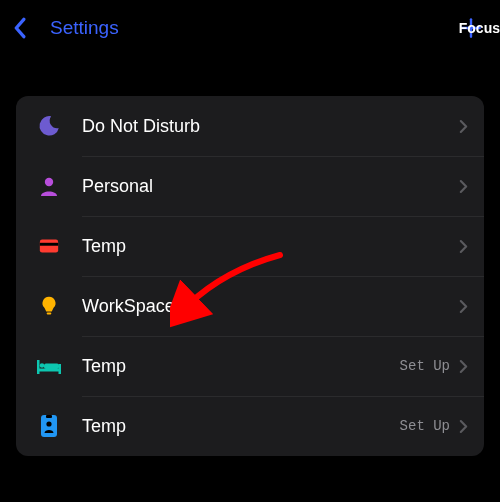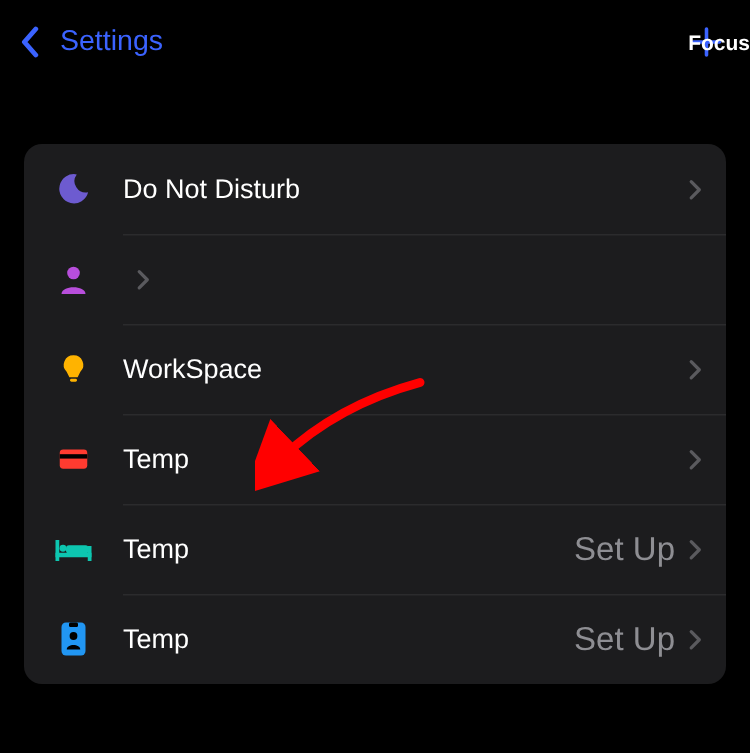"Settings" .nav-left { gap: 12px -> 22px }
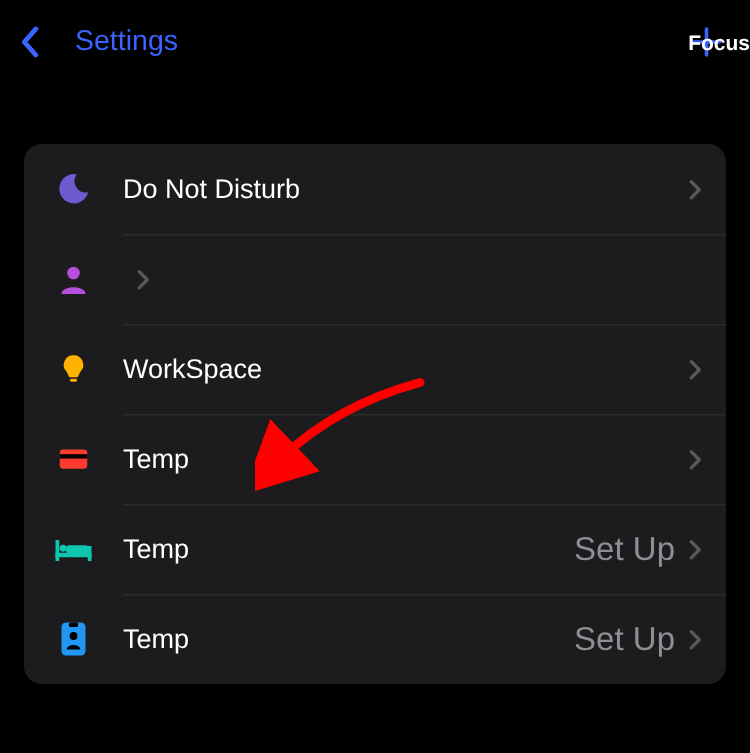"Personal" span.row-label { html: none -> <span>Personal</span> }
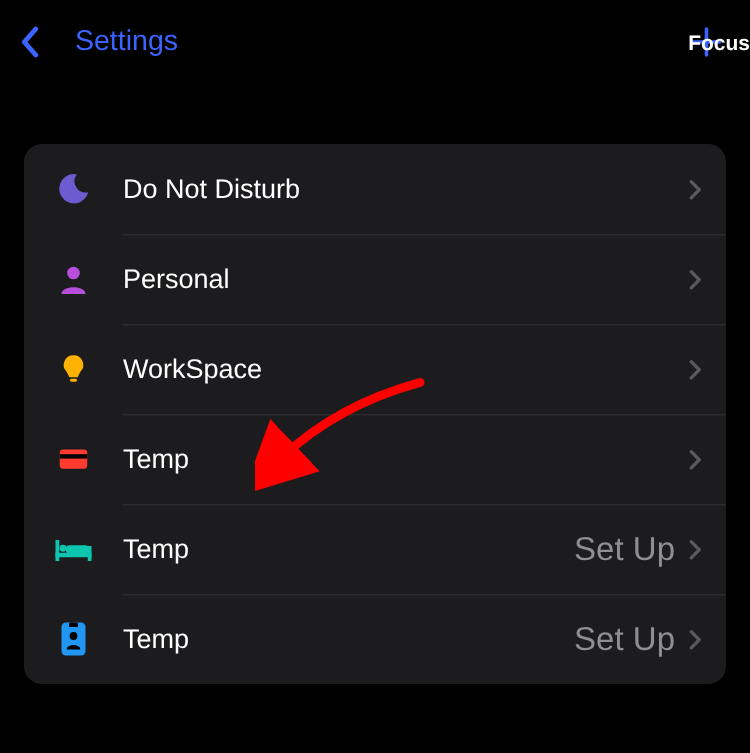"WorkSpace" div.row { order: before "Temp" -> after "Temp" }
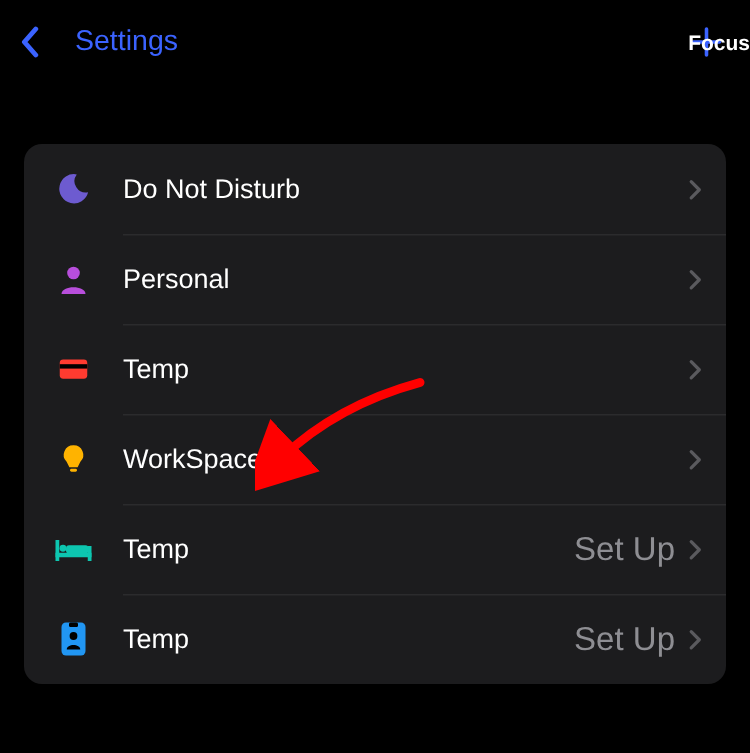"Set Up" .row-accessory { font-family: none -> Liberation Mono, monospace; font-size: 22px -> 14px }
